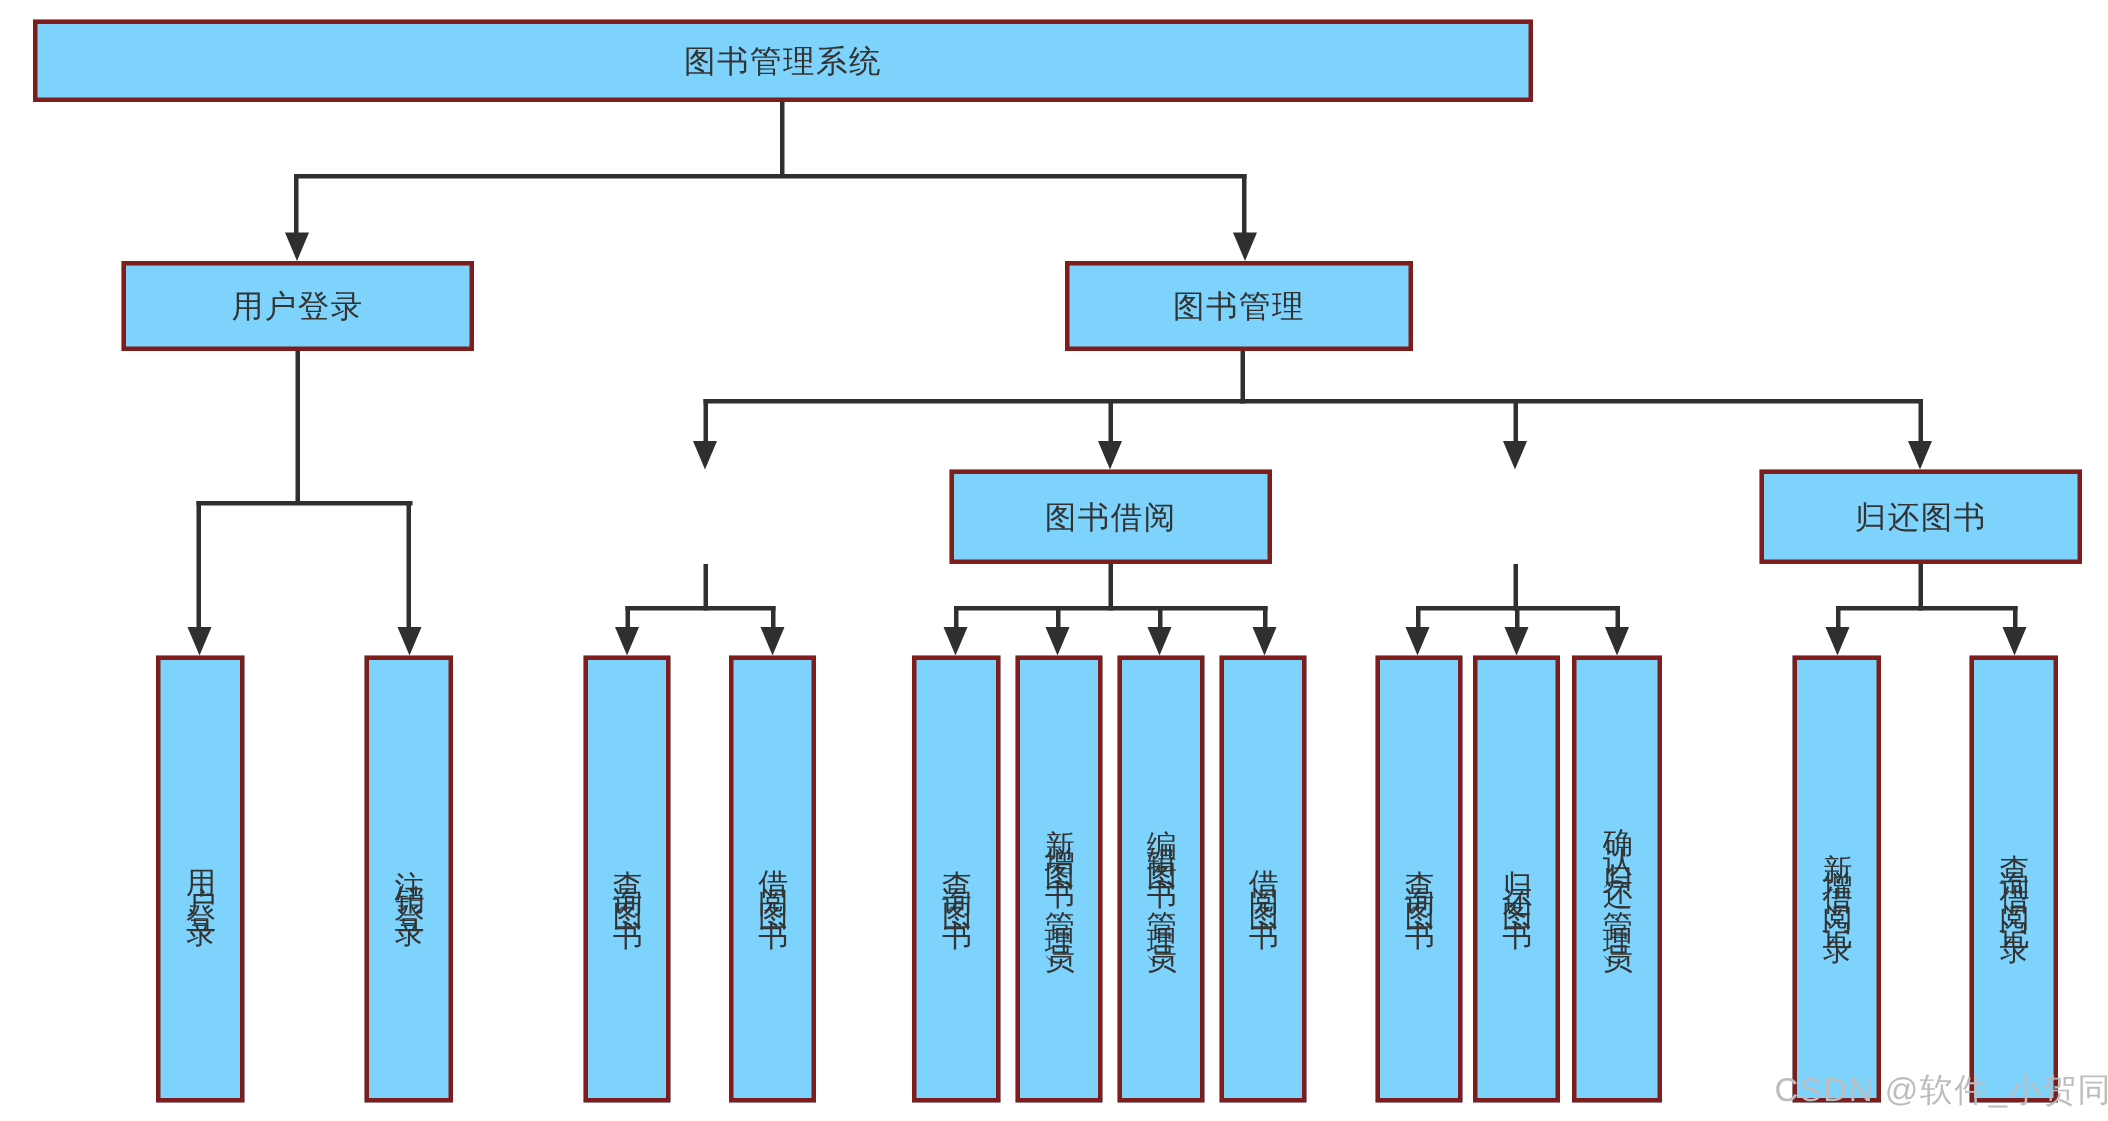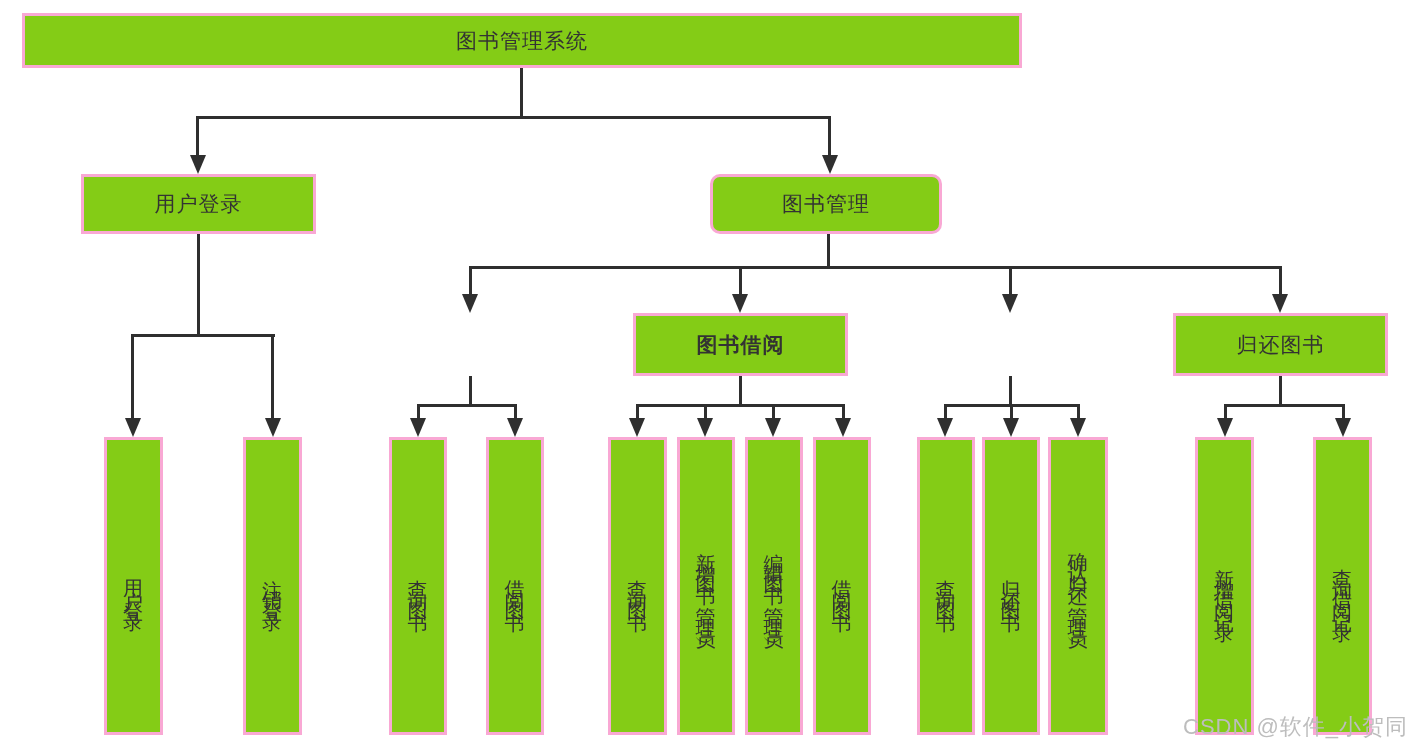"图书管理系统" .box { background: #84cc16 -> #7dd3fc; border: 3px solid #f9a8d4 -> 3px solid #7f1d1d }
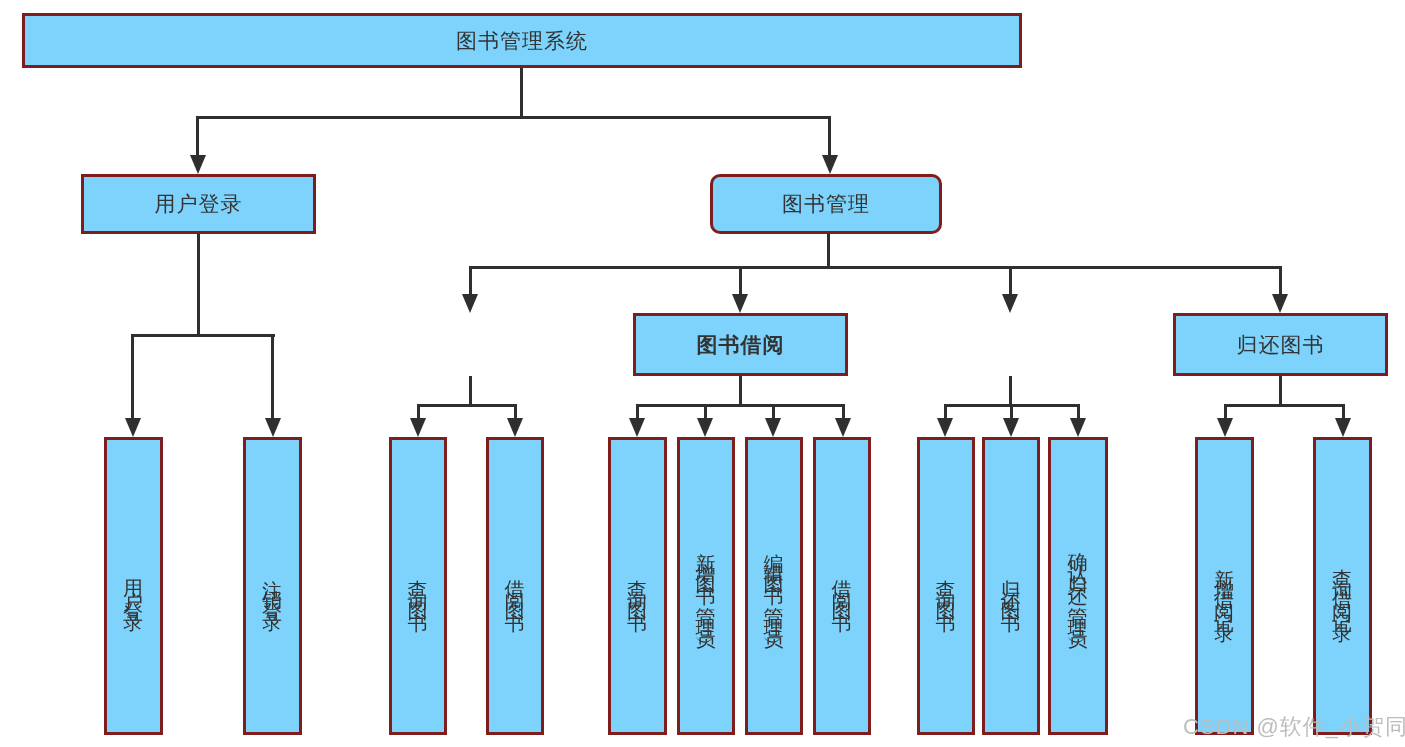"图书管理" div.box { border-radius: 10px -> none }
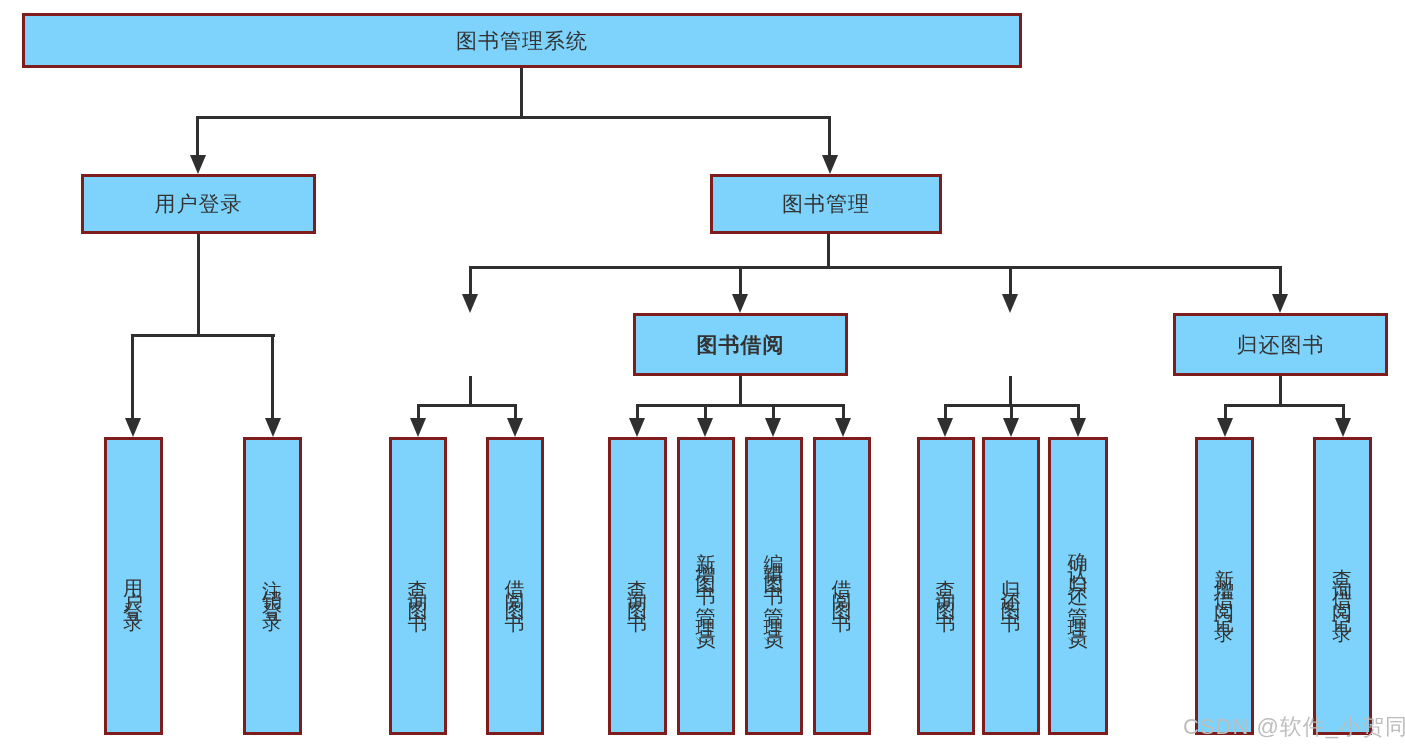"图书借阅" div.box { font-weight: bold -> none }
